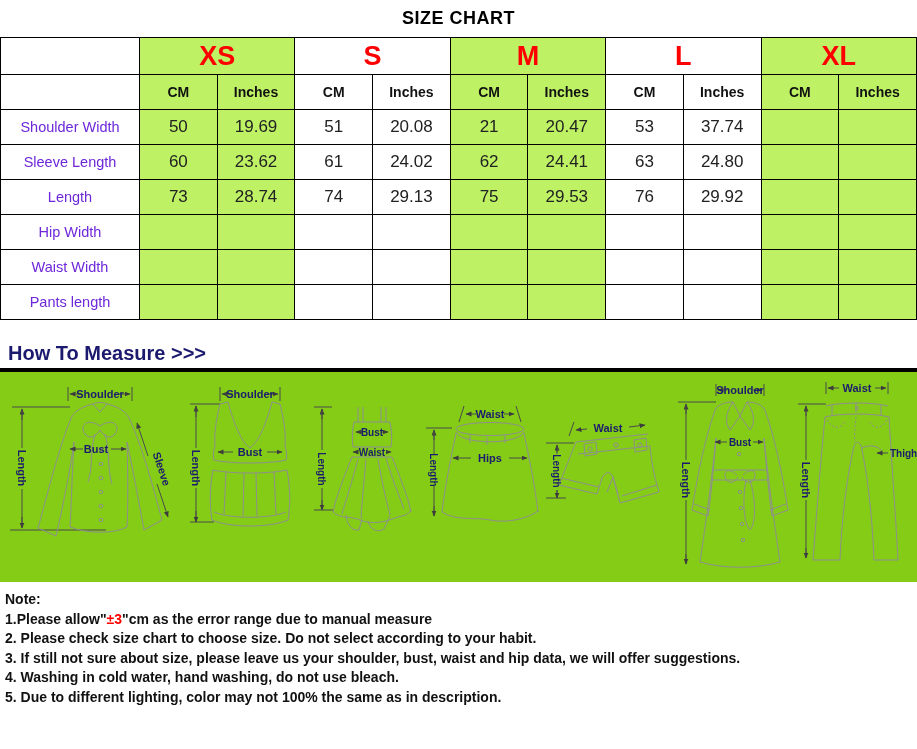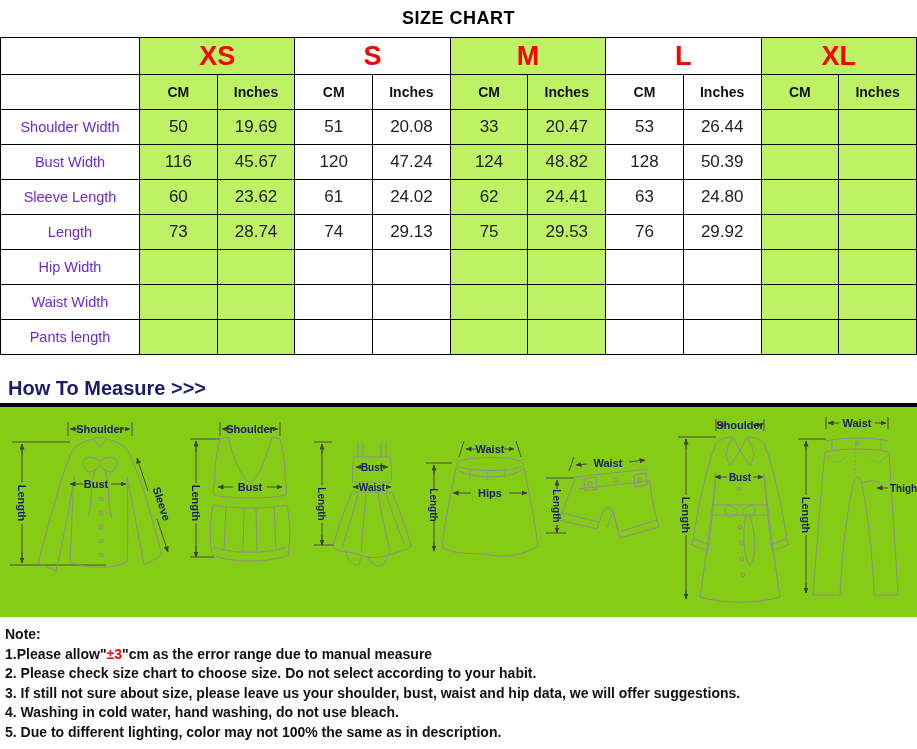"33" td.val-cell { text: 33 -> 21 }
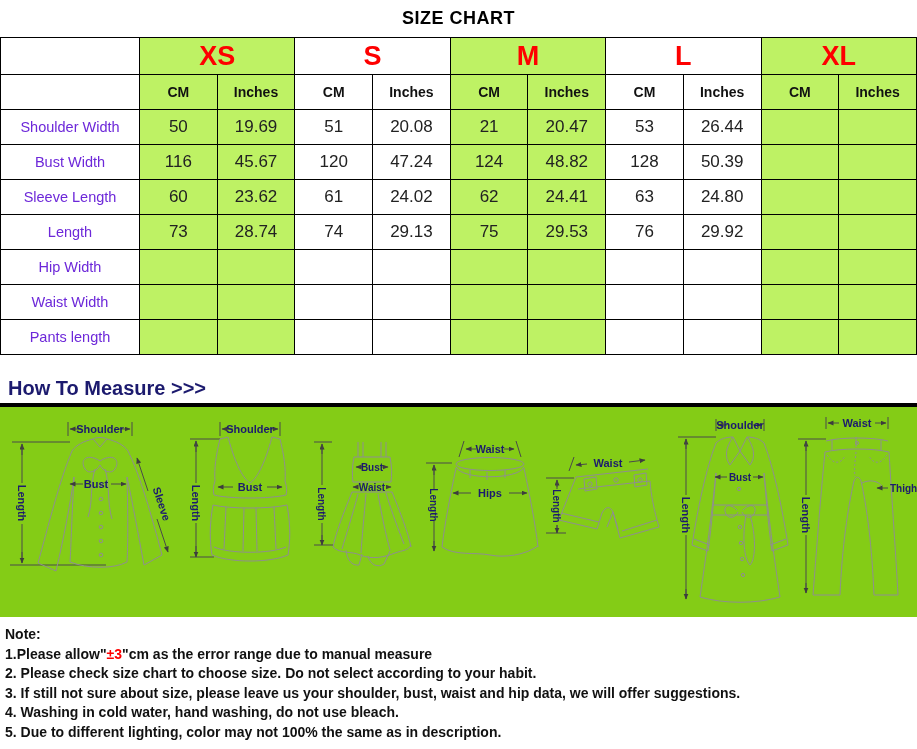"26.44" td.val-cell { text: 26.44 -> 37.74 }
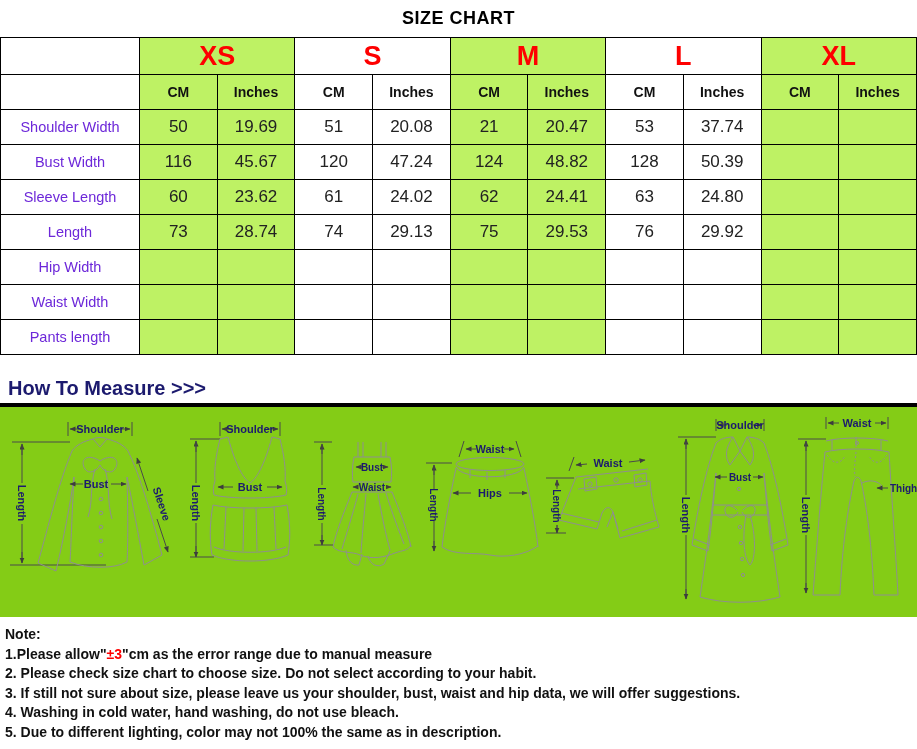"Bust Width" tr.body-row { html: <tr> <td>Bust Width</td> <td>116</td> <td>45.67</td> <td>120</td> <td>47.24</td> <td>124</td> <td>48.82</td> <td>128</td> <td>50.39</td> <td></td> <td></td> </tr> -> none }
